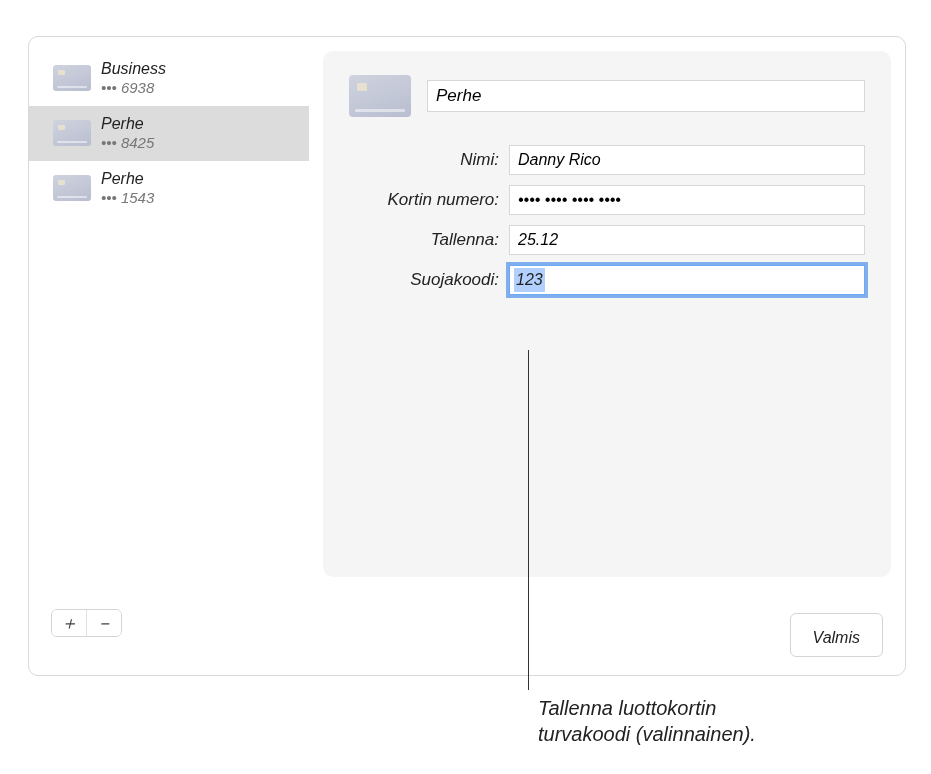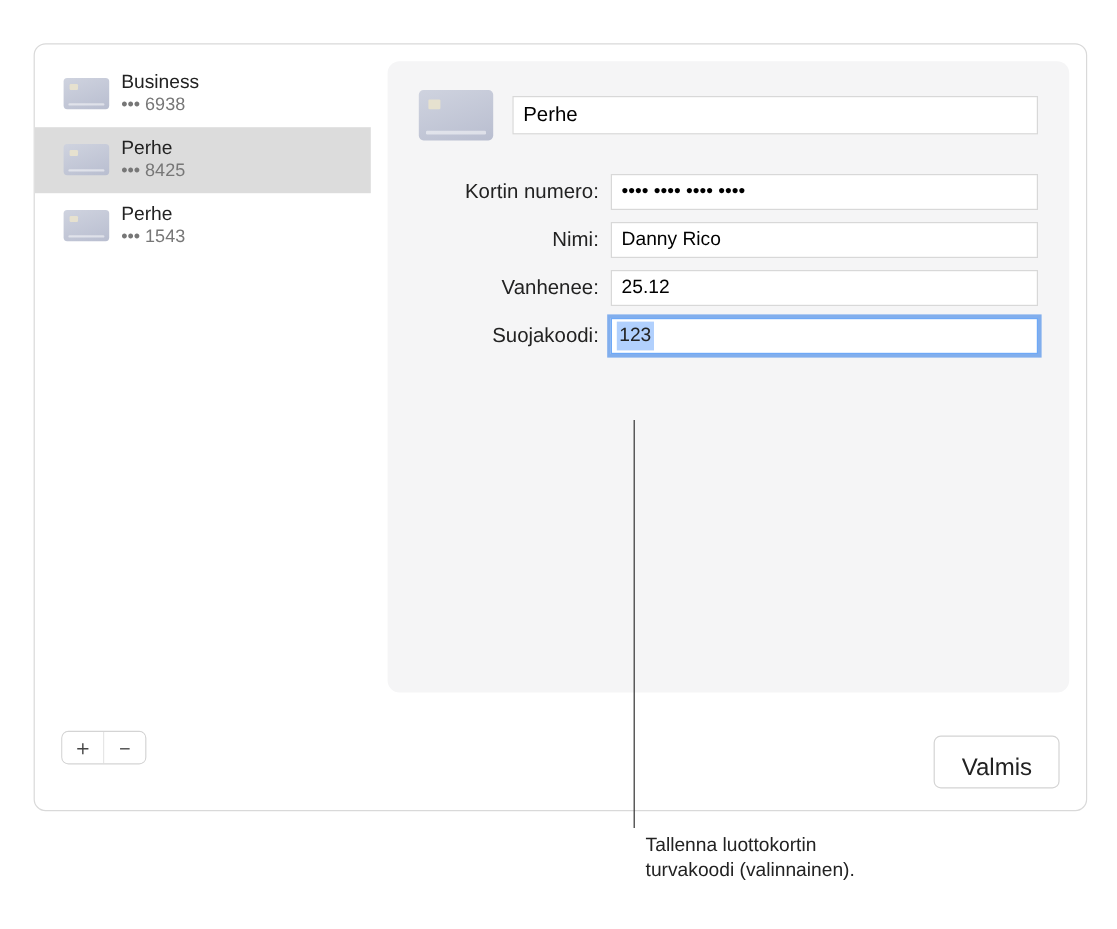"Business" * { font-style: none -> italic }
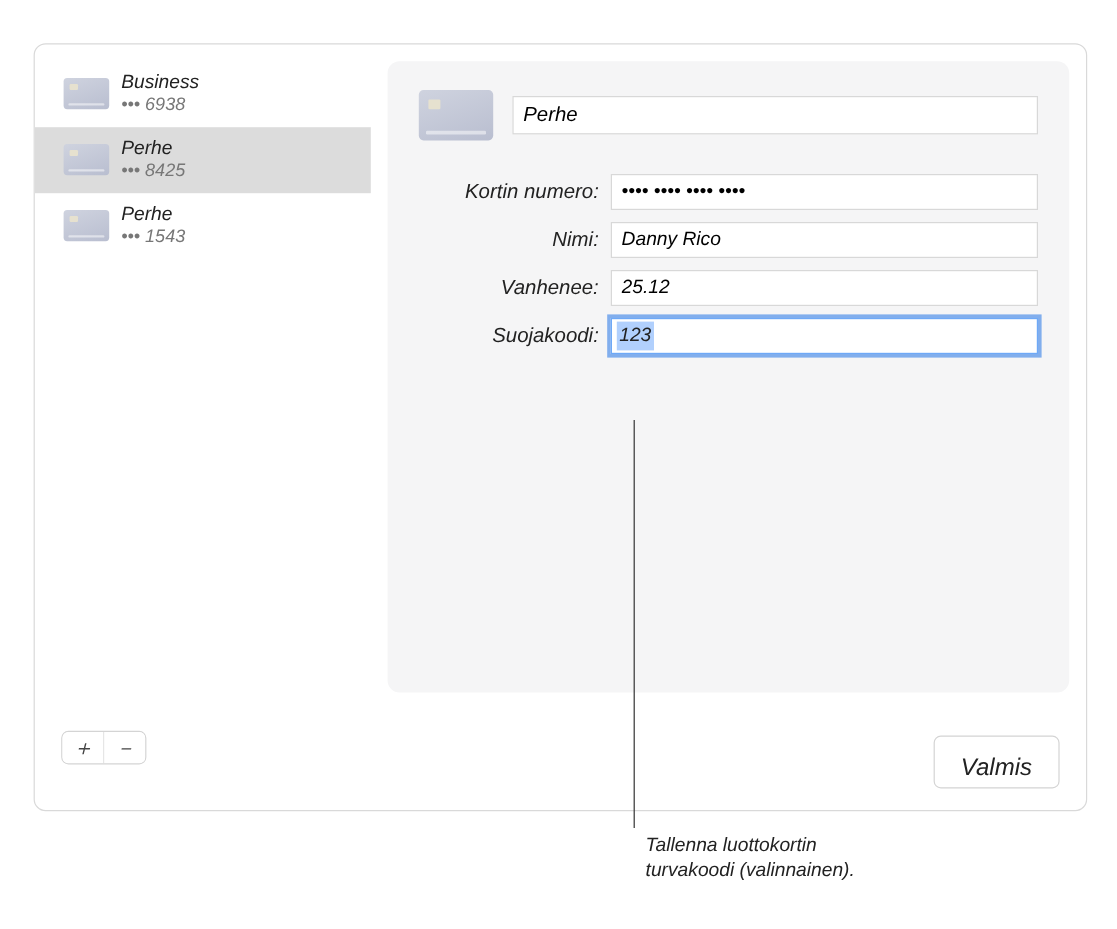"Kortin numero:" div.form-row { order: before "Nimi:" -> after "Nimi:" }
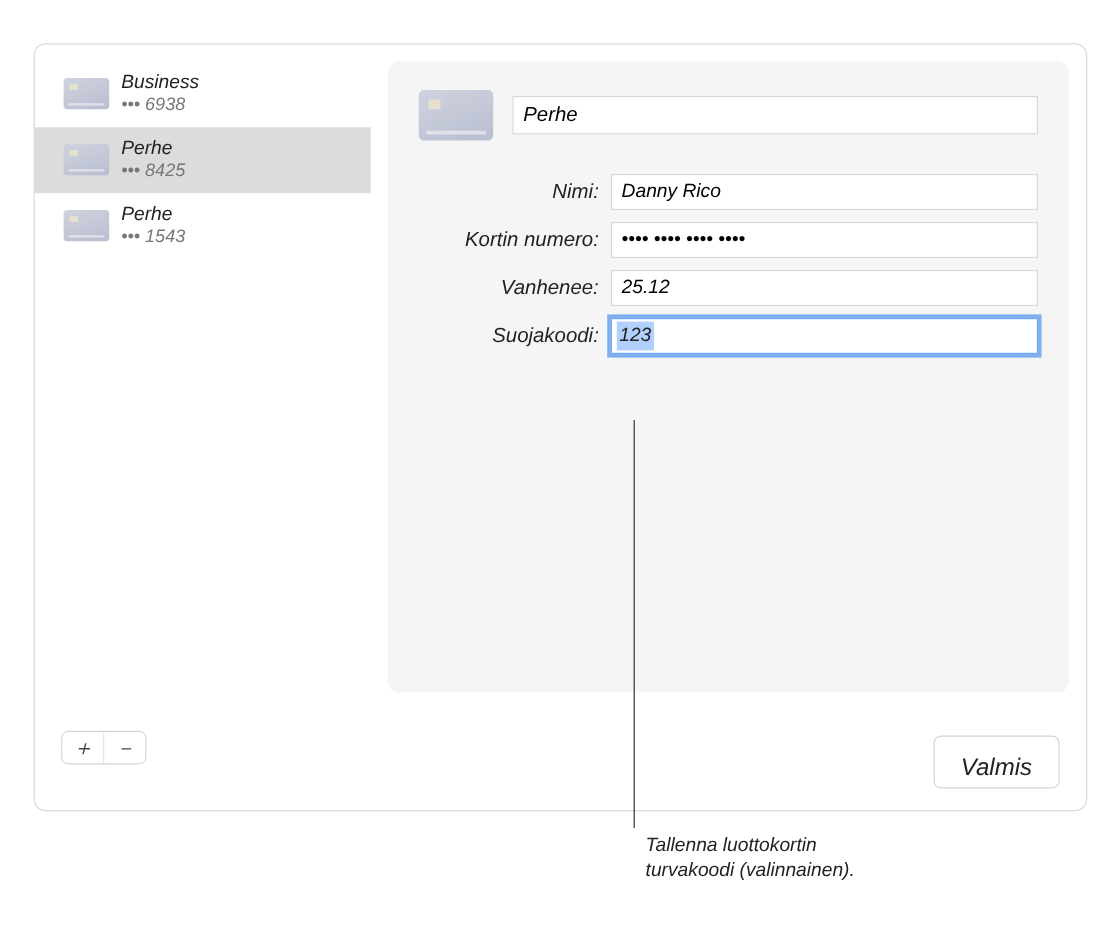"Vanhenee:" div.form-label { text: Vanhenee -> Tallenna }
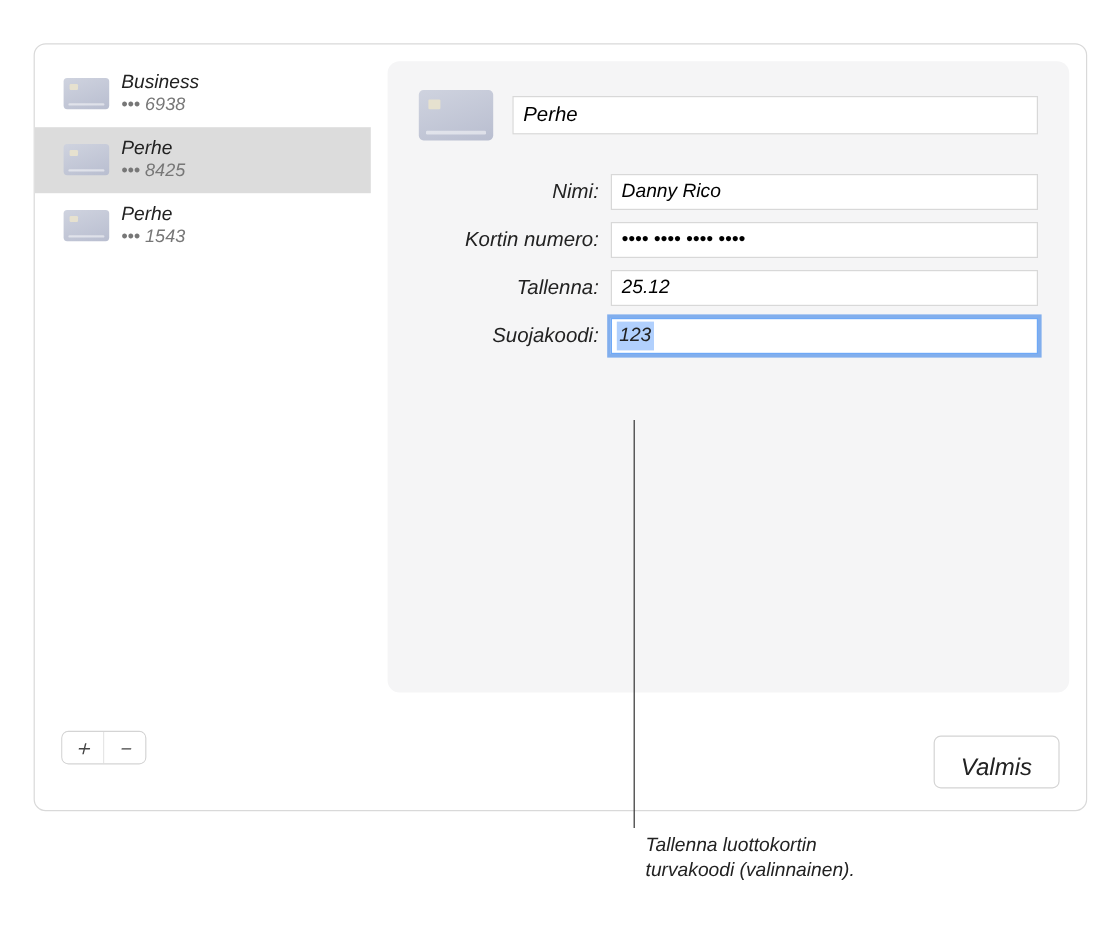"Valmis" .done-btn { font-size: 20px -> 16px }
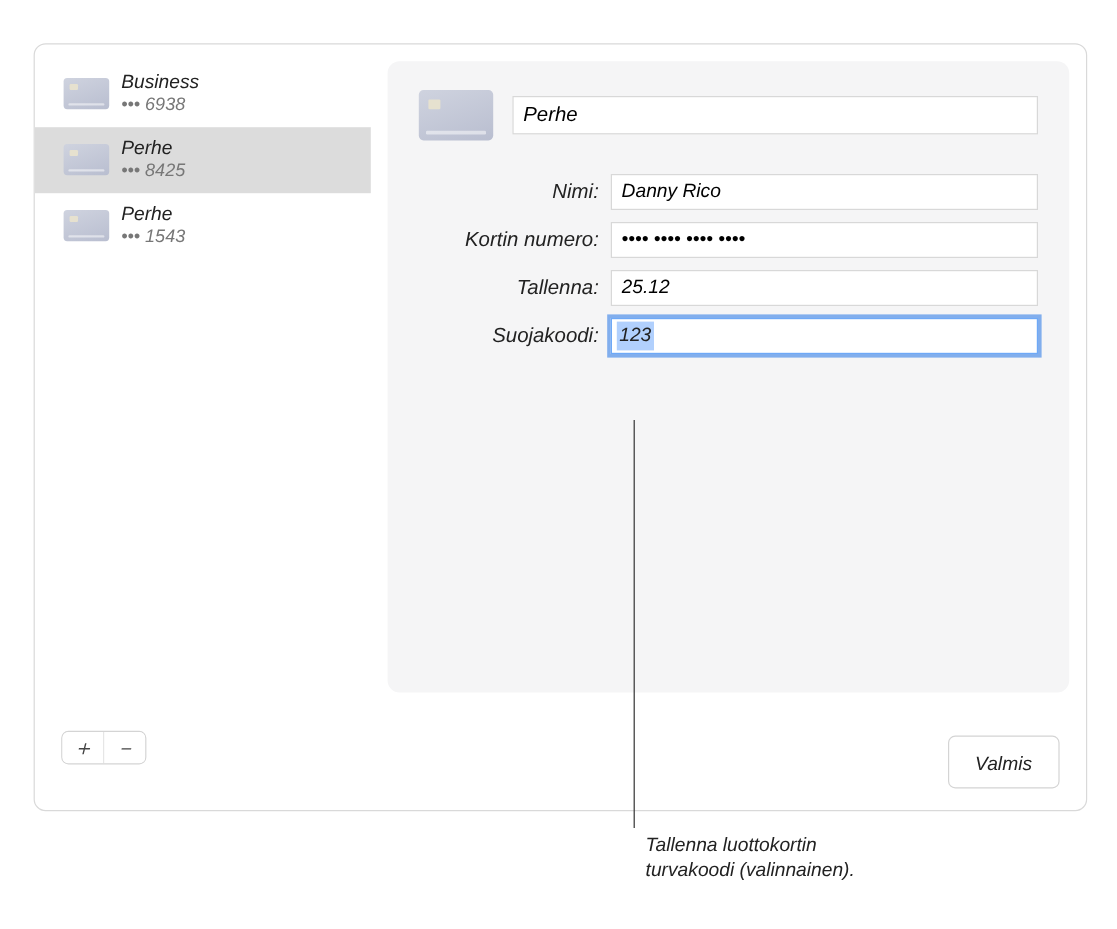"Tallenna luottokortin" .callout-text { font-size: 16px -> 20px }
